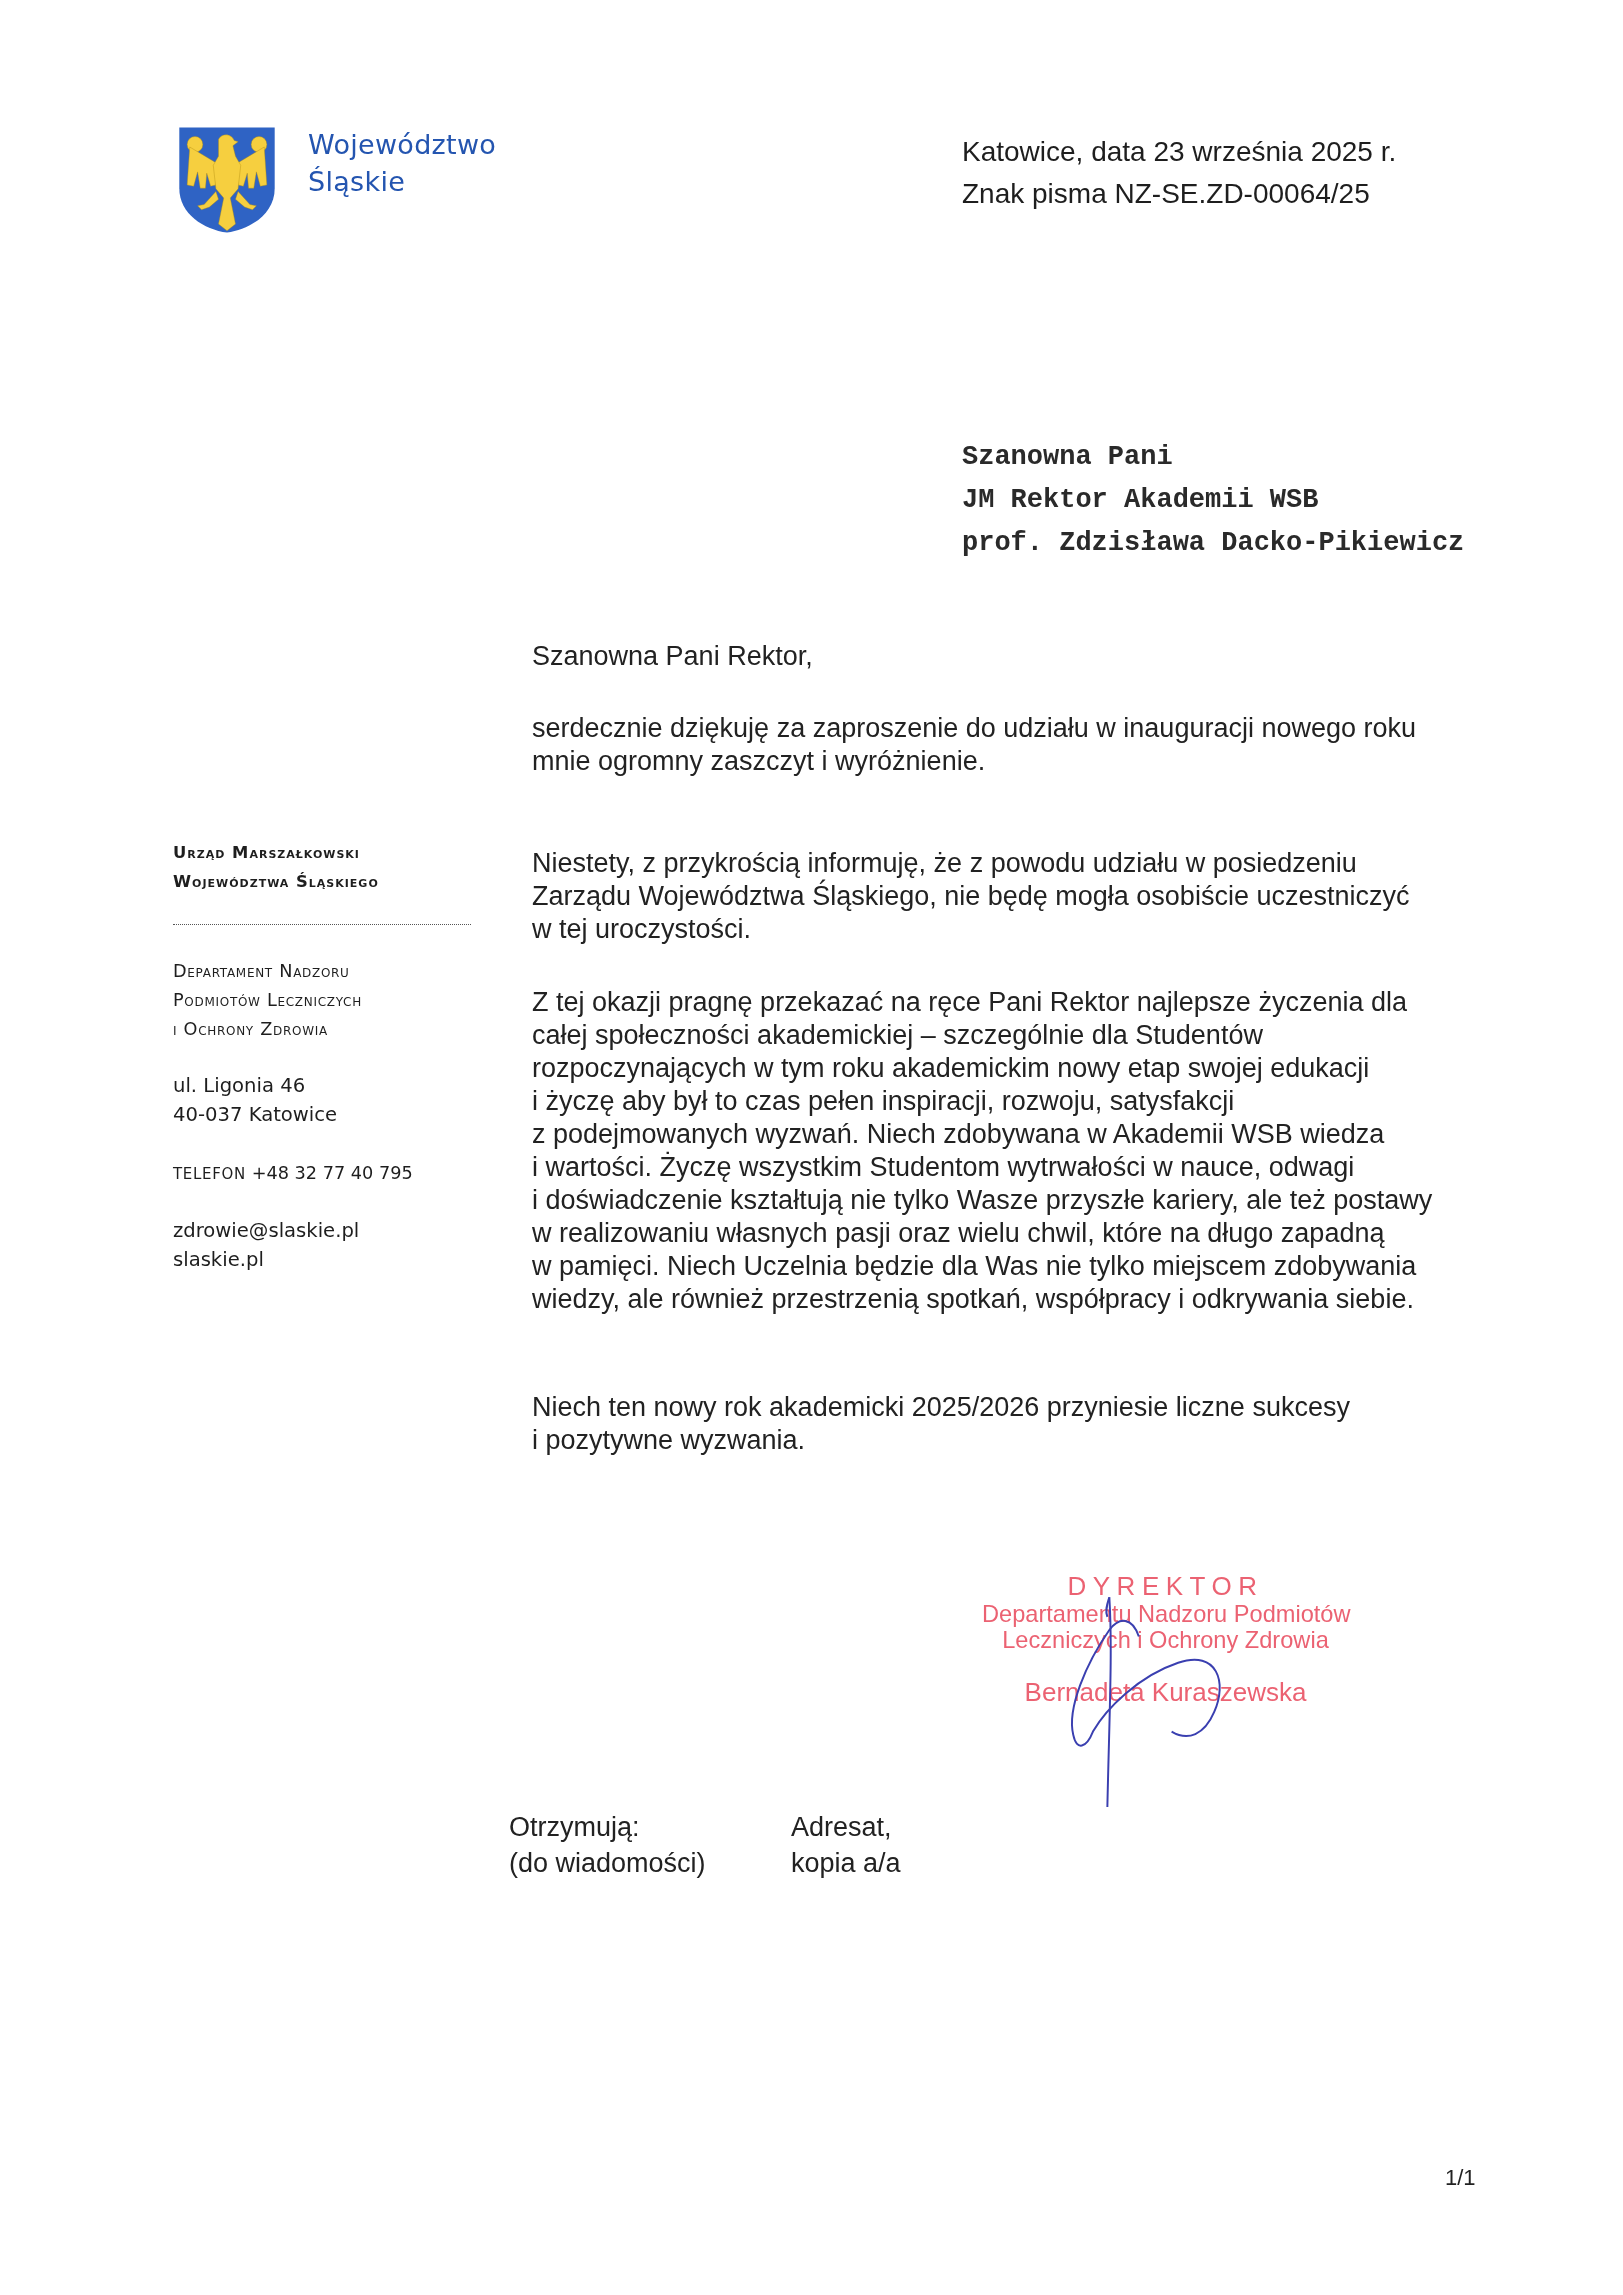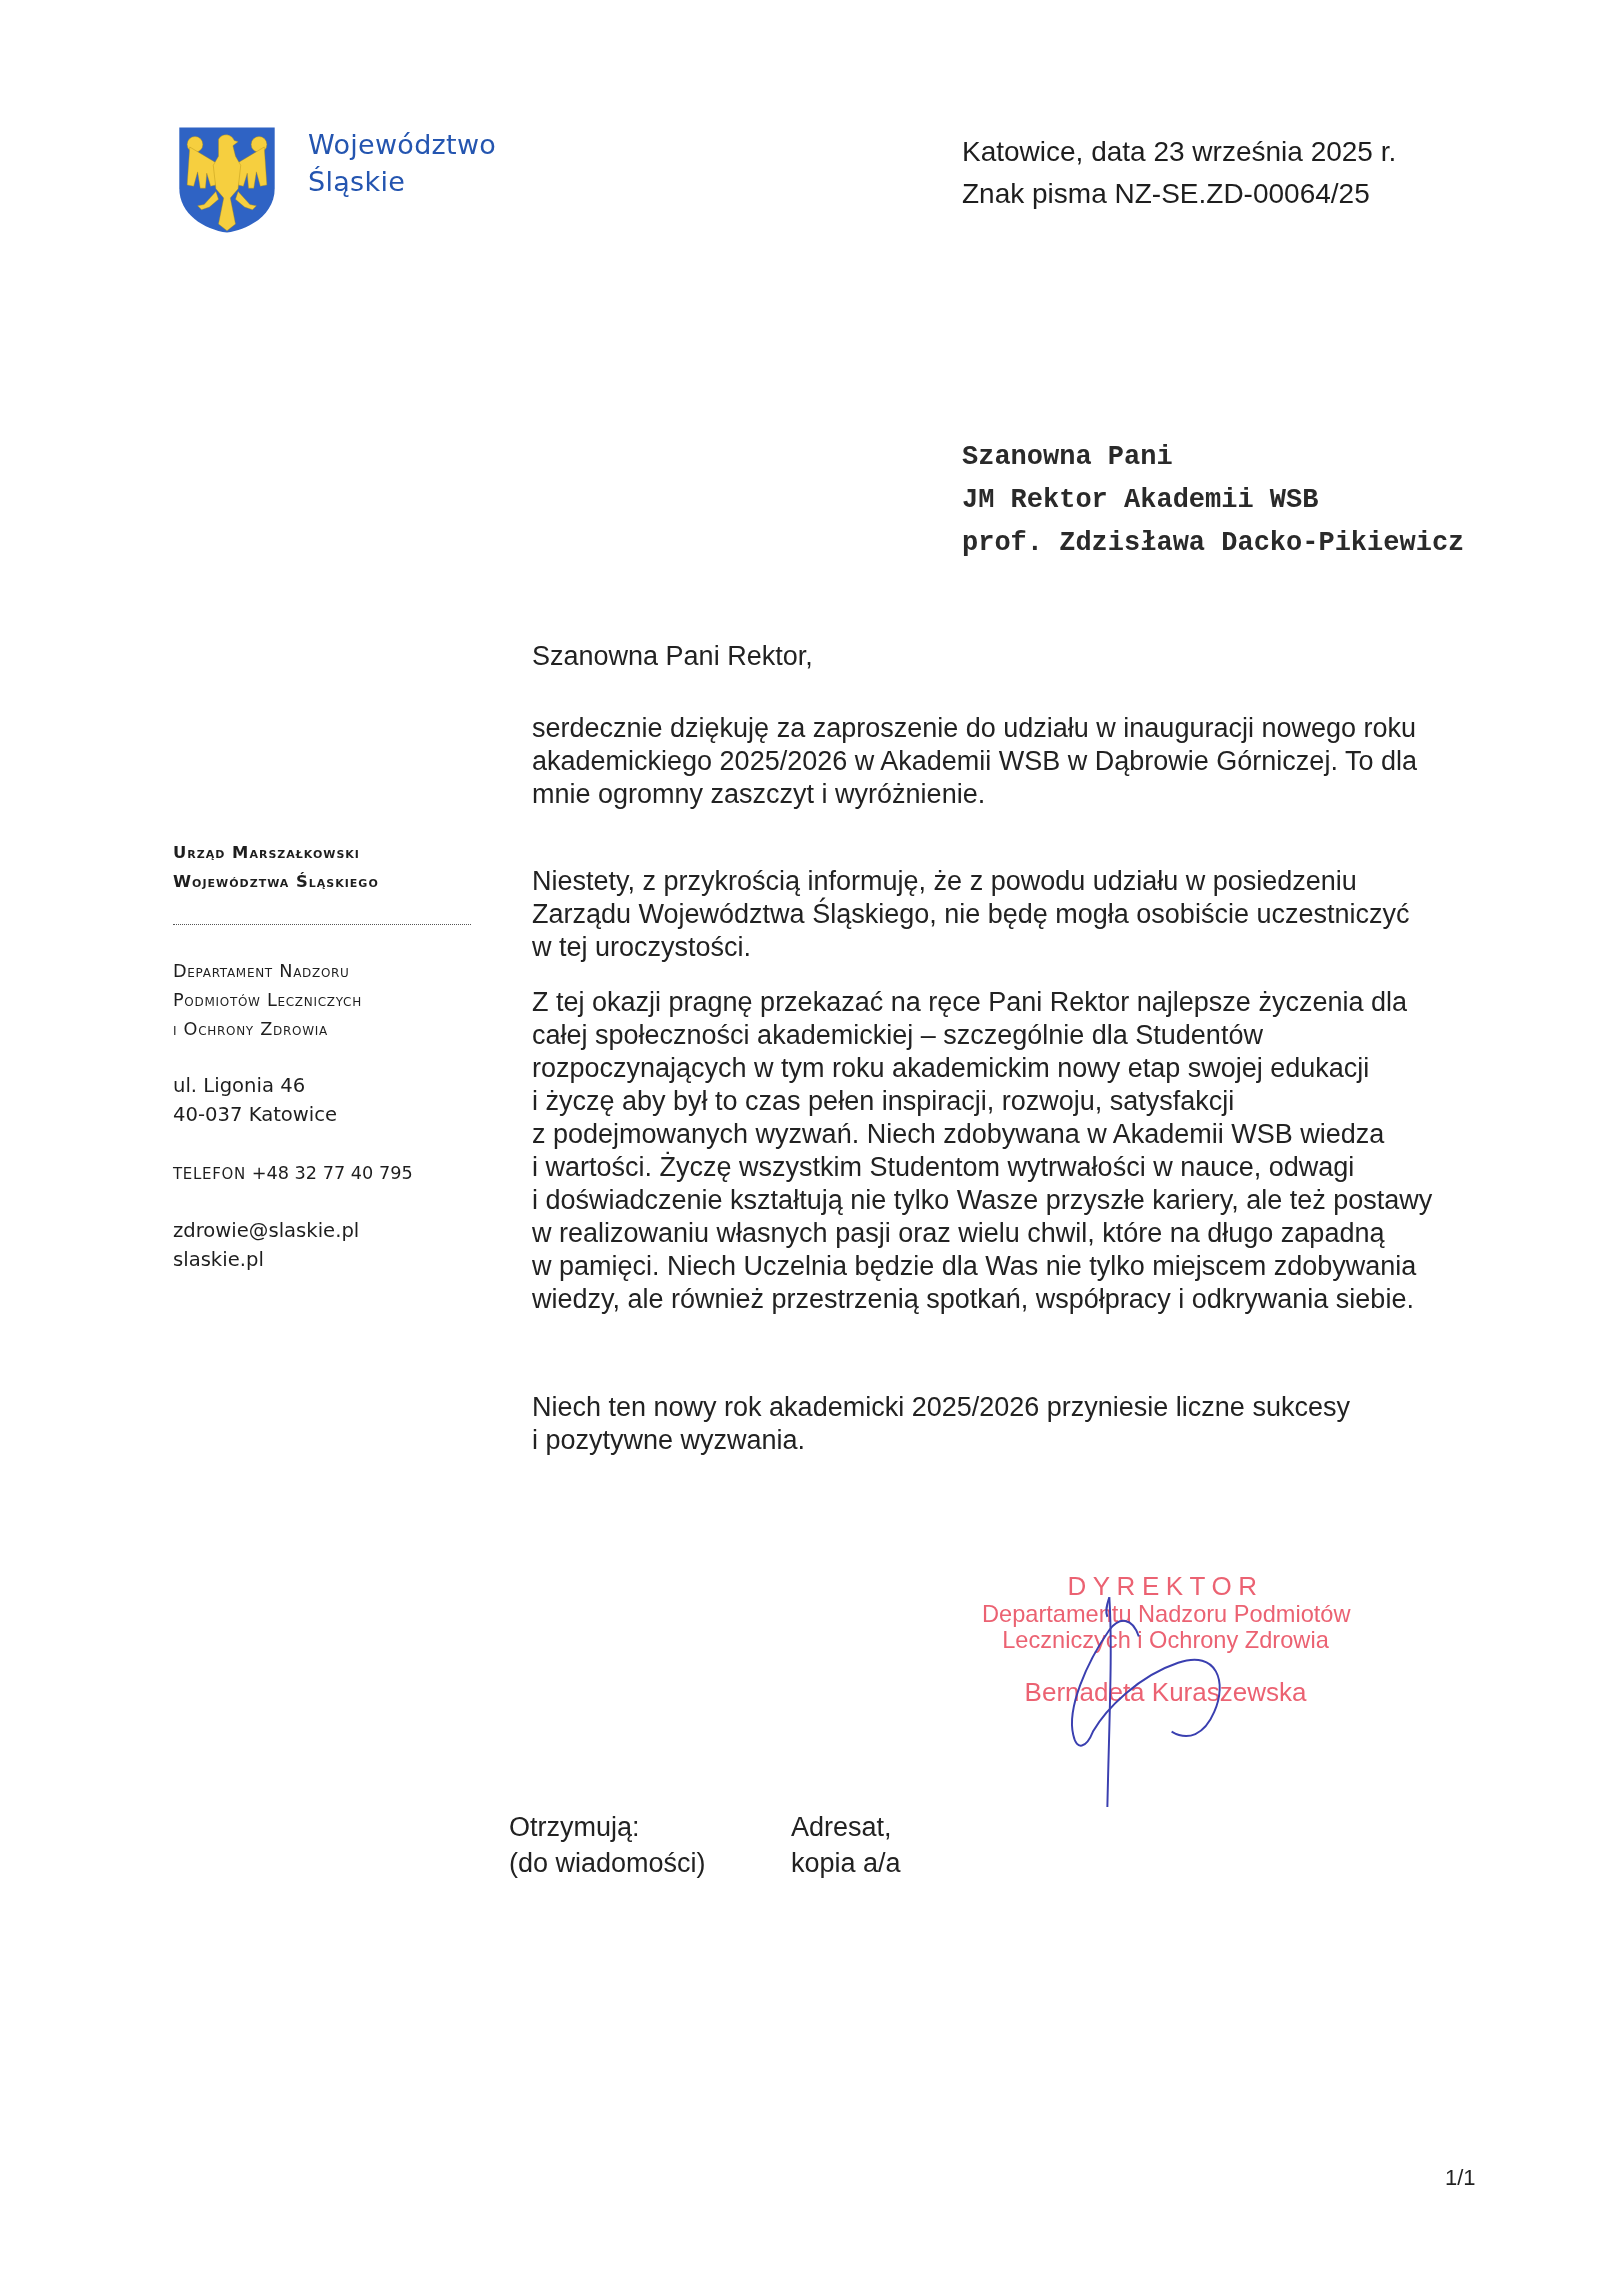"akademickiego 2025/2026 w Akademii WSB" div { html: <div>akademickiego 2025/2026 w Akademii WSB w Dąbrowie Górniczej. To dla</div> -> none }
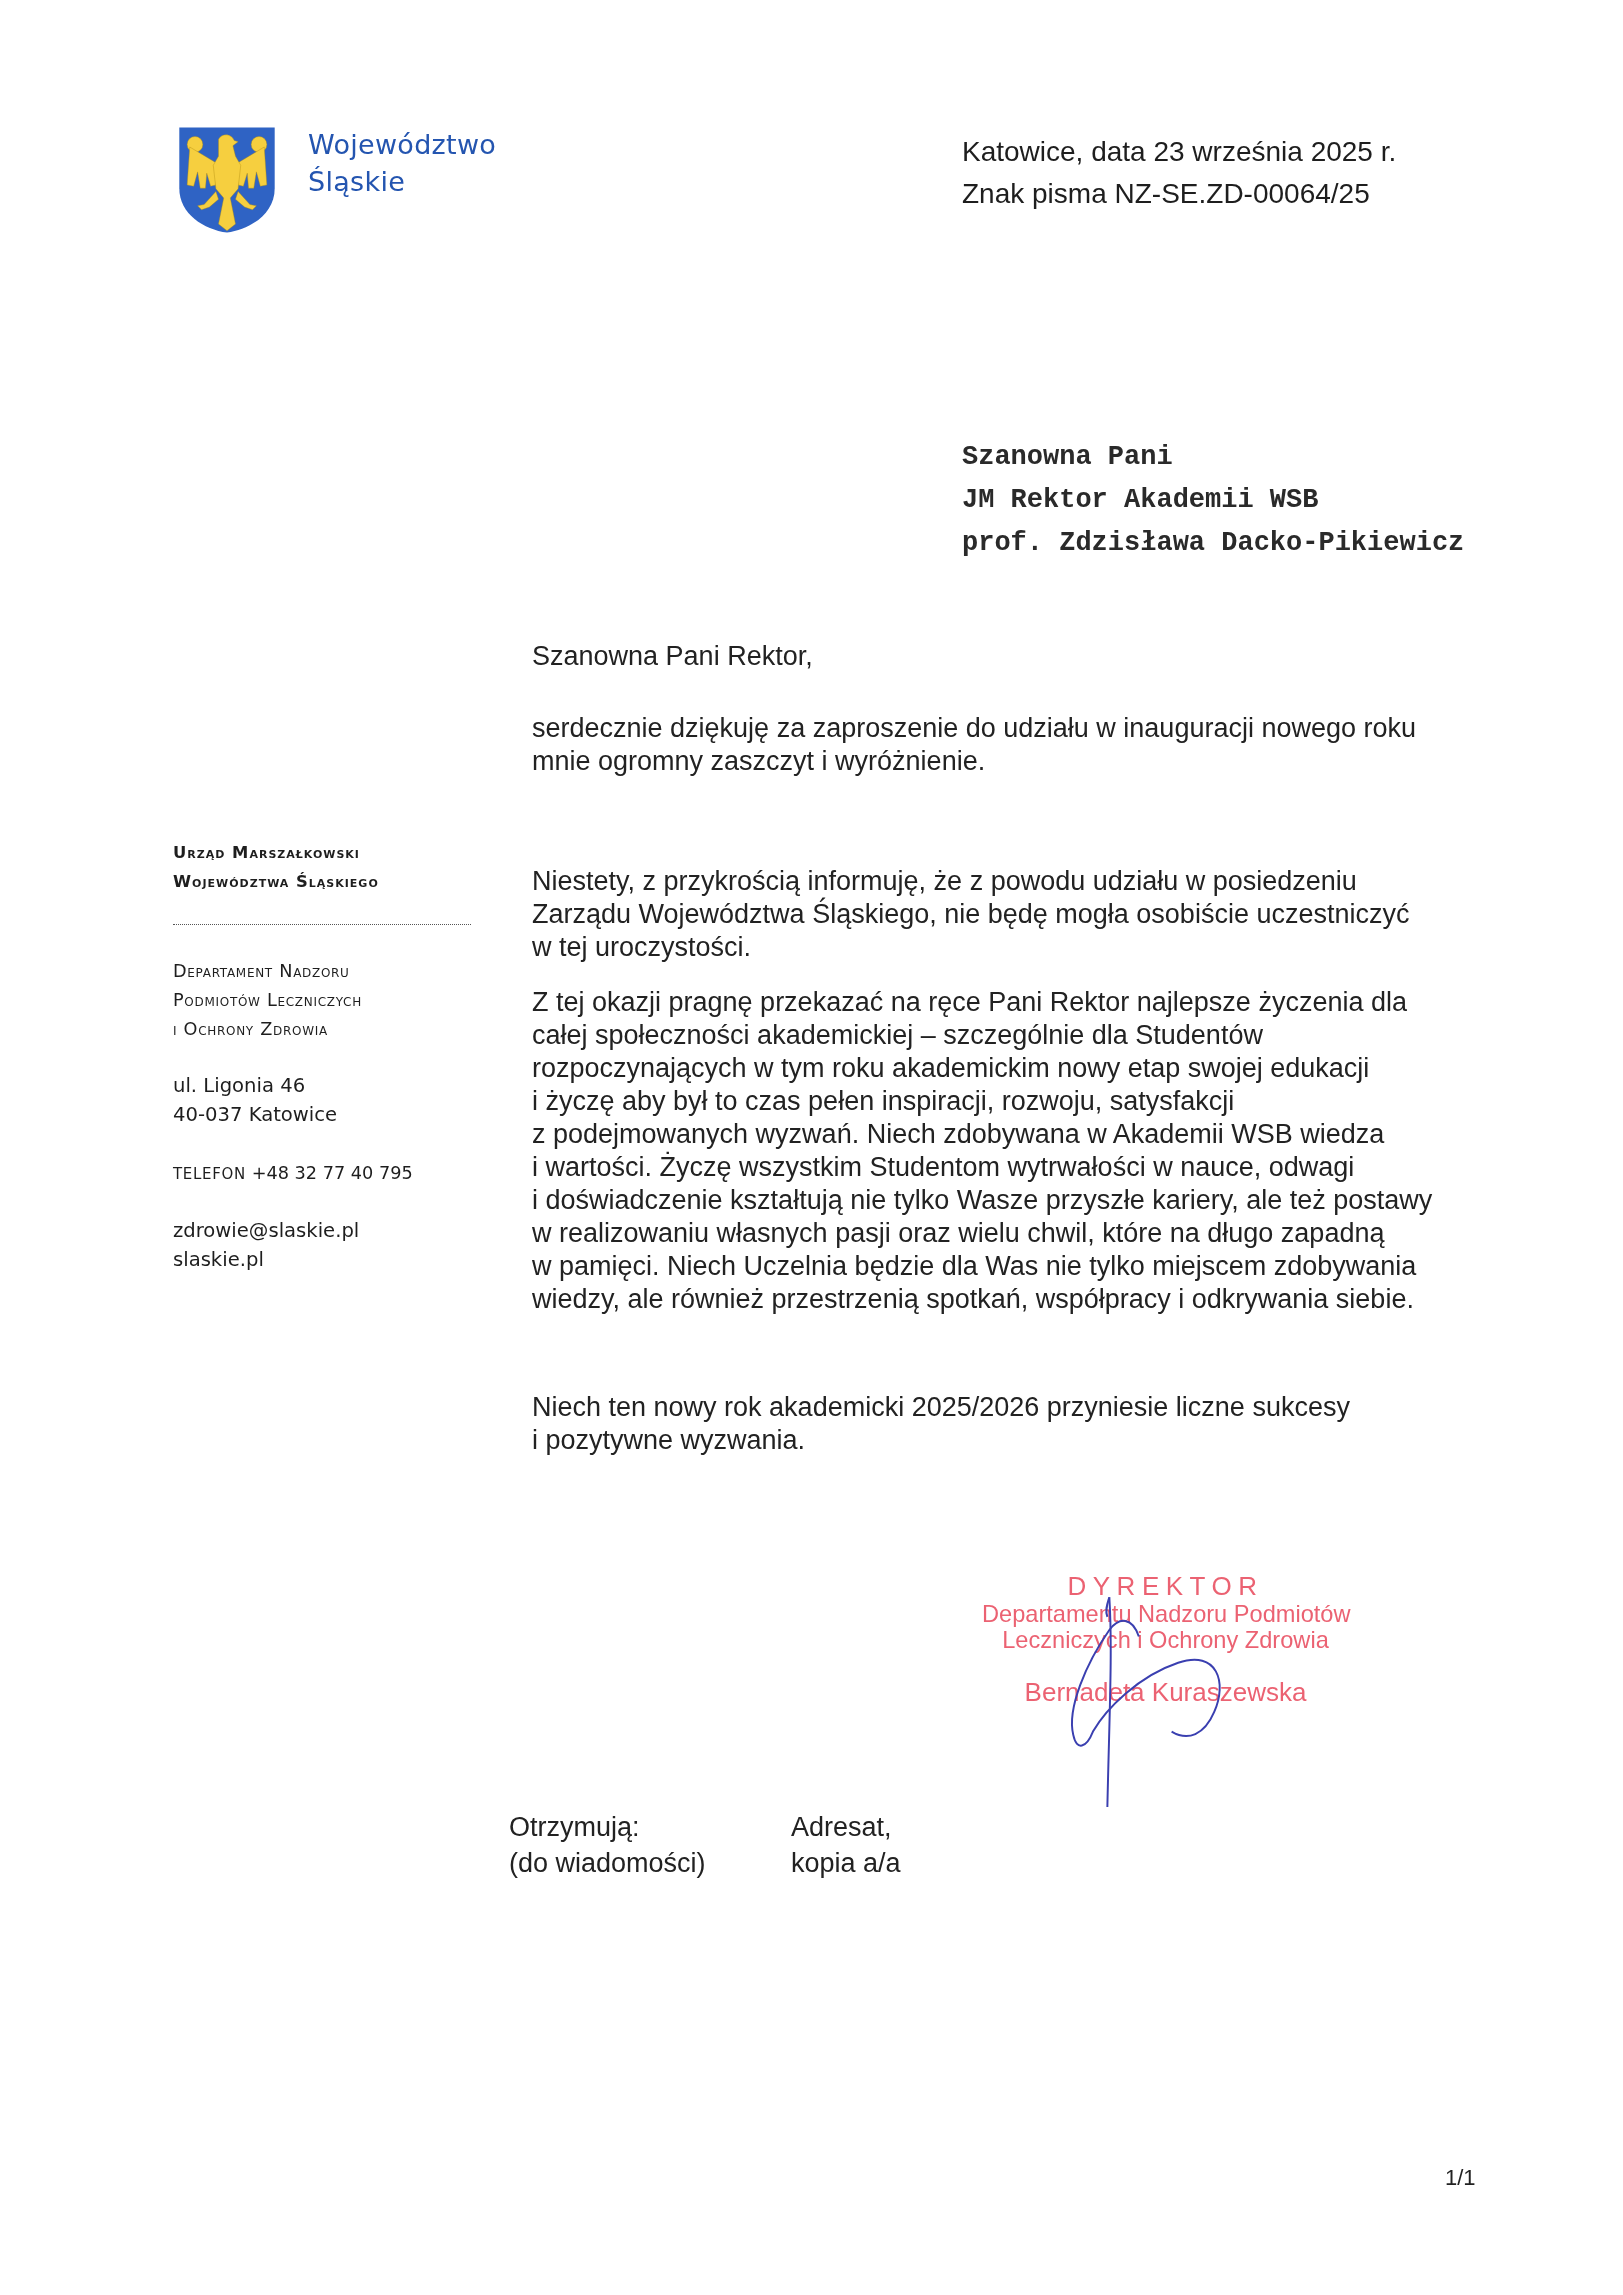"Niestety, z przykrością informuję, że" .p2 { margin-top: 18px -> none }
